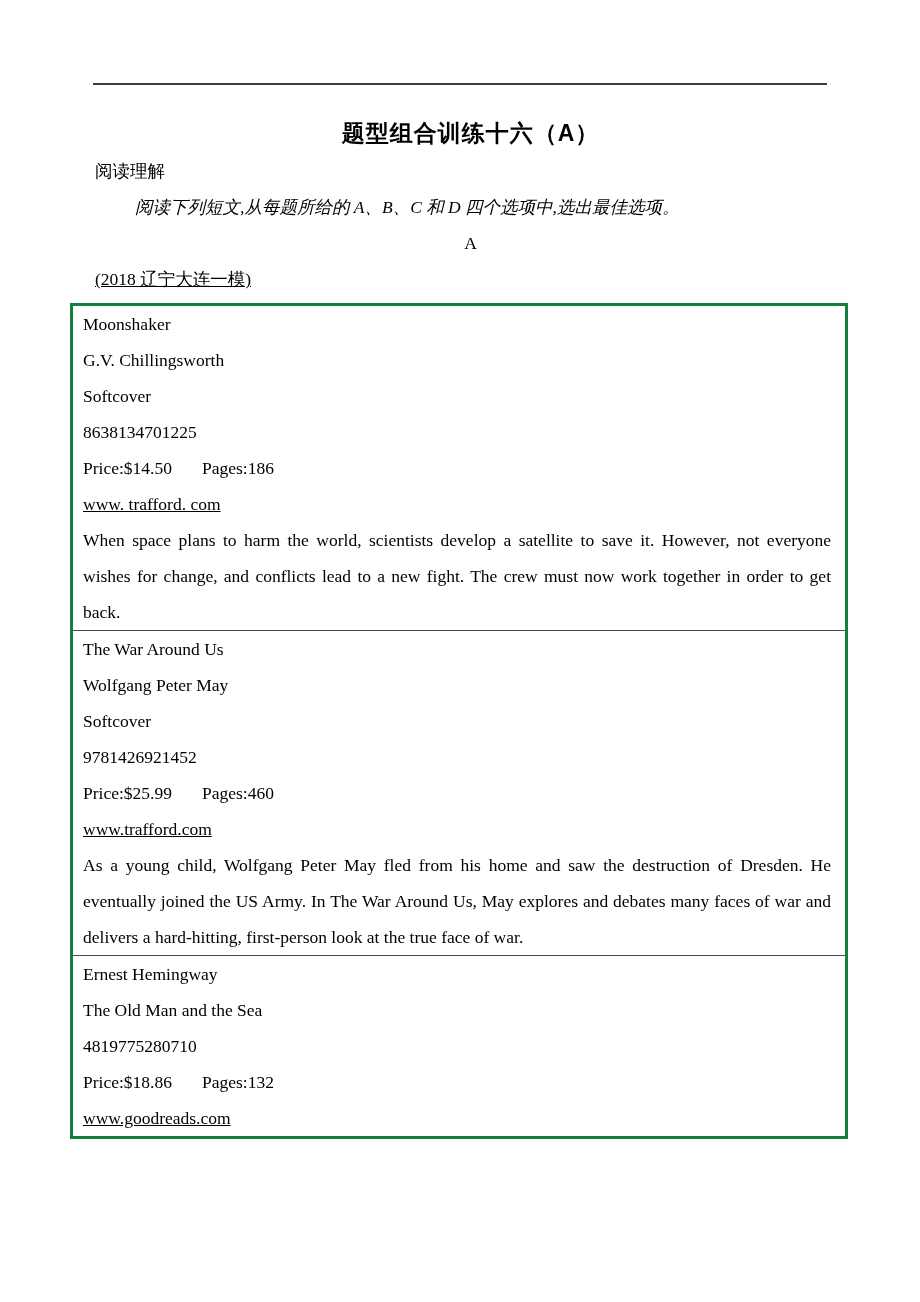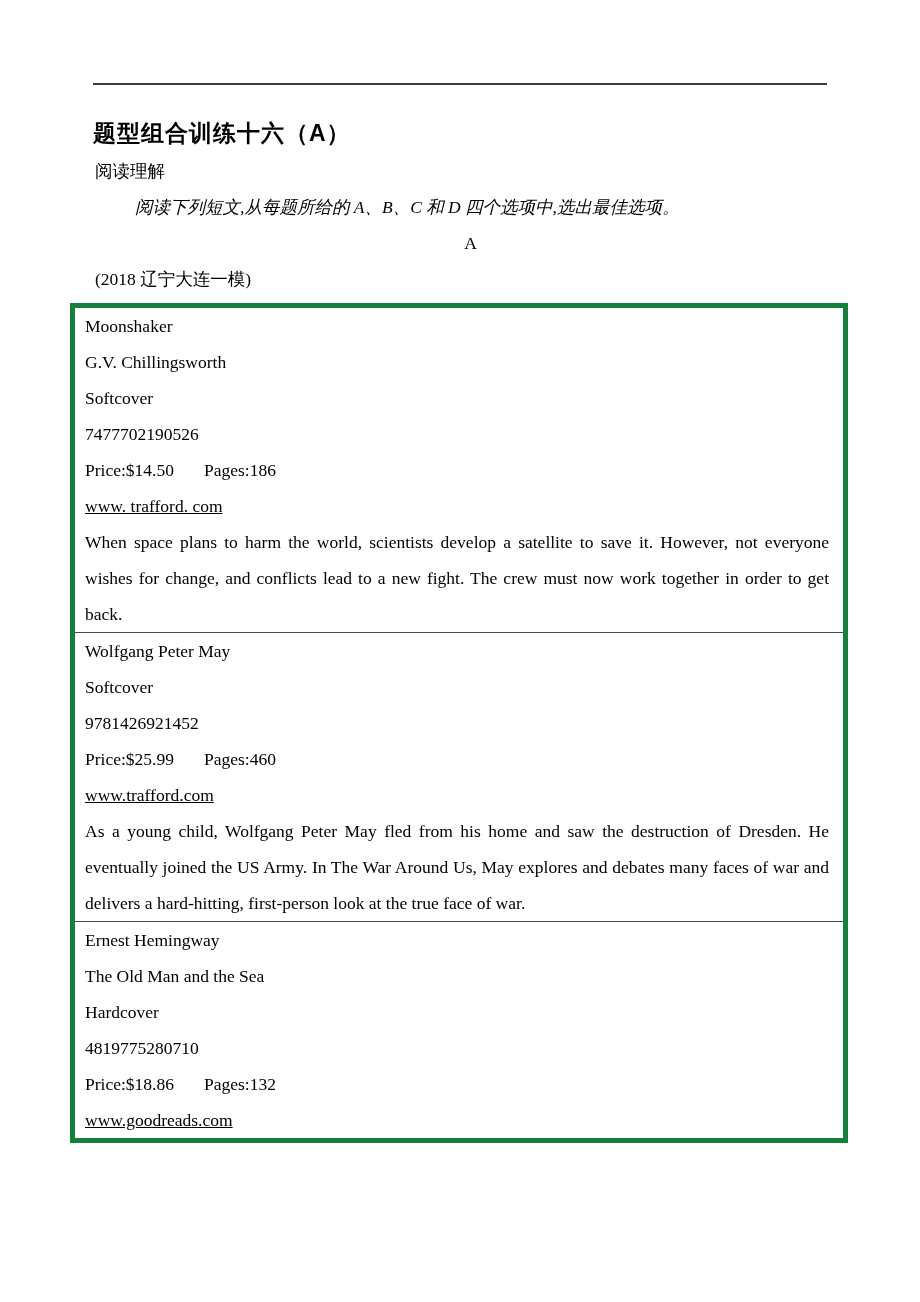"题型组合训练十六（A）" .doc-title { text-align: left -> center }
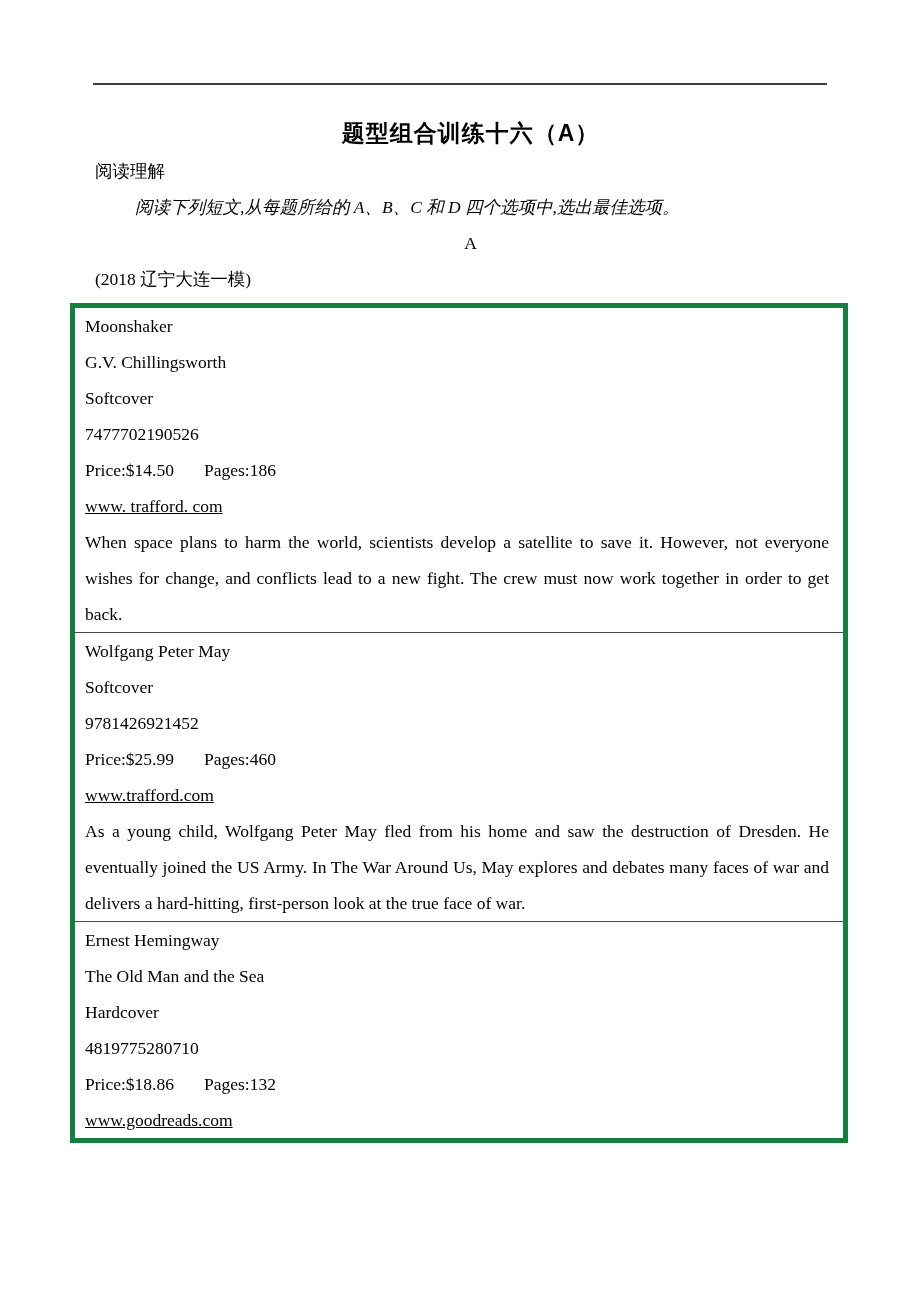"(2018 辽宁大连一模)" .source-note { text-decoration: none -> underline }
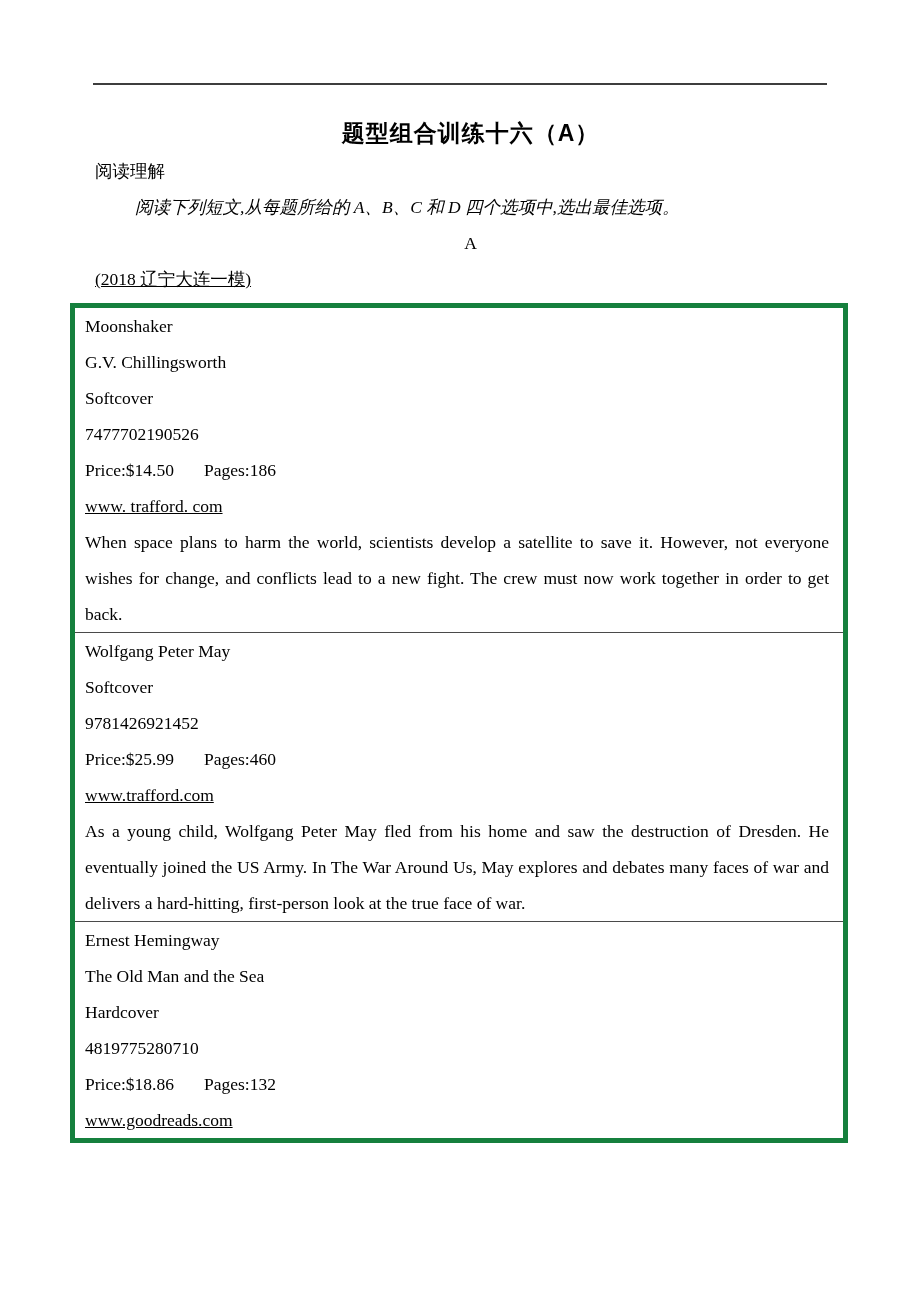"Moonshaker" .book-table { border: 5px solid #15803d -> 3px solid #15803d }
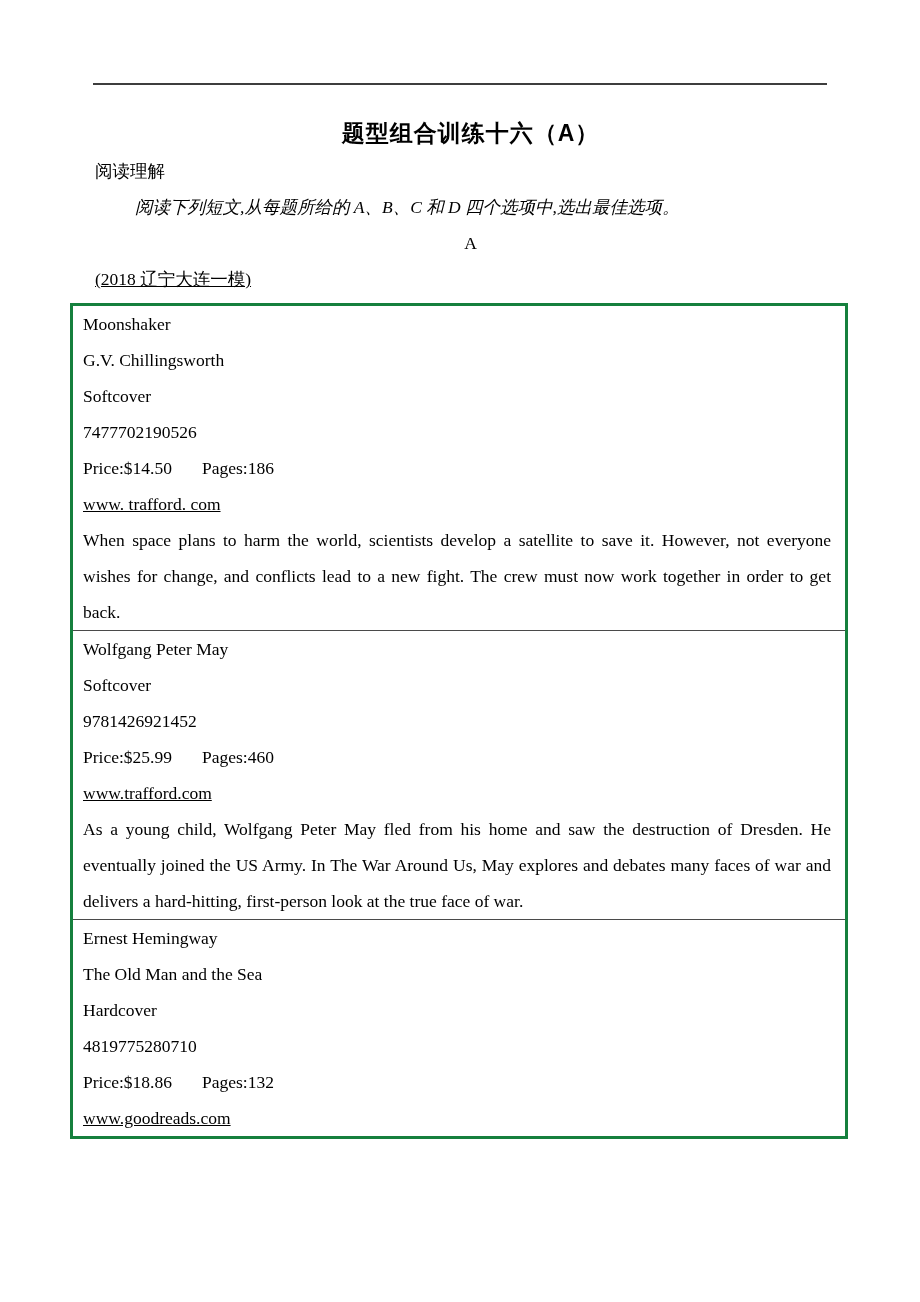"7477702190526" span.book-line { text: 7477702190526 -> 8638134701225 }
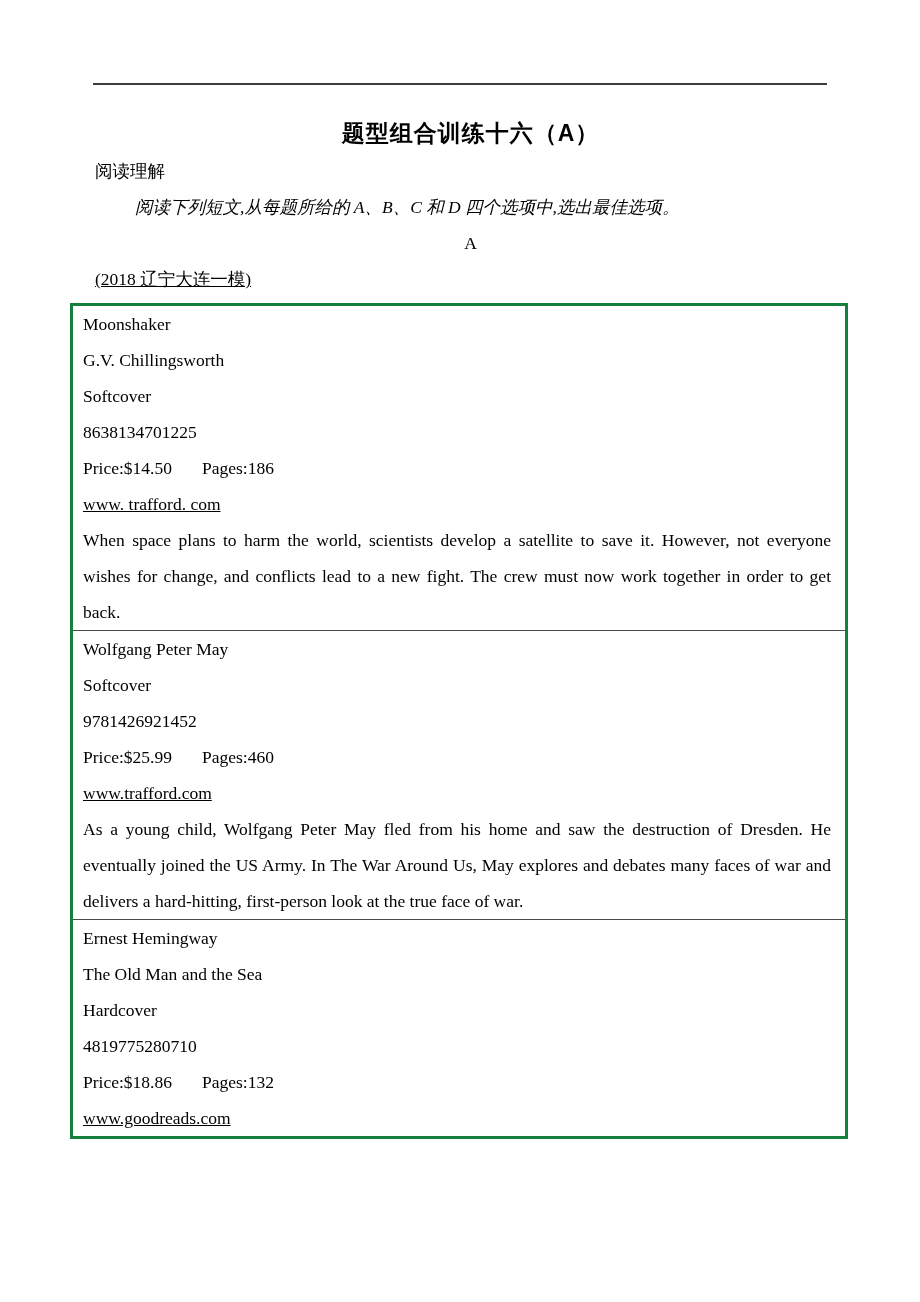"The War Around Us" span.book-line { html: none -> <span>The War Around Us</span> }
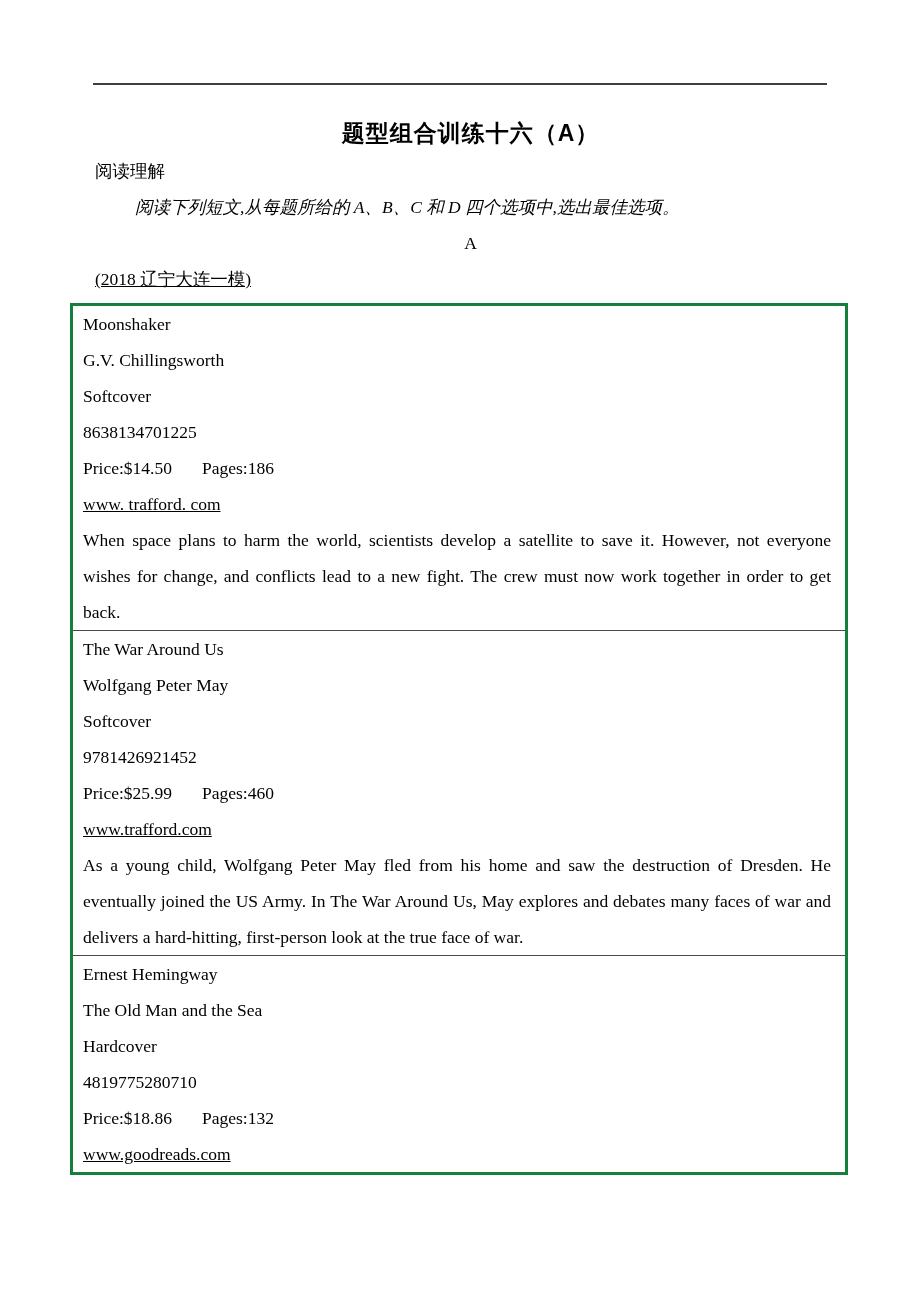"Hardcover" span.book-line { html: <span>Hardcover</span> -> none }
